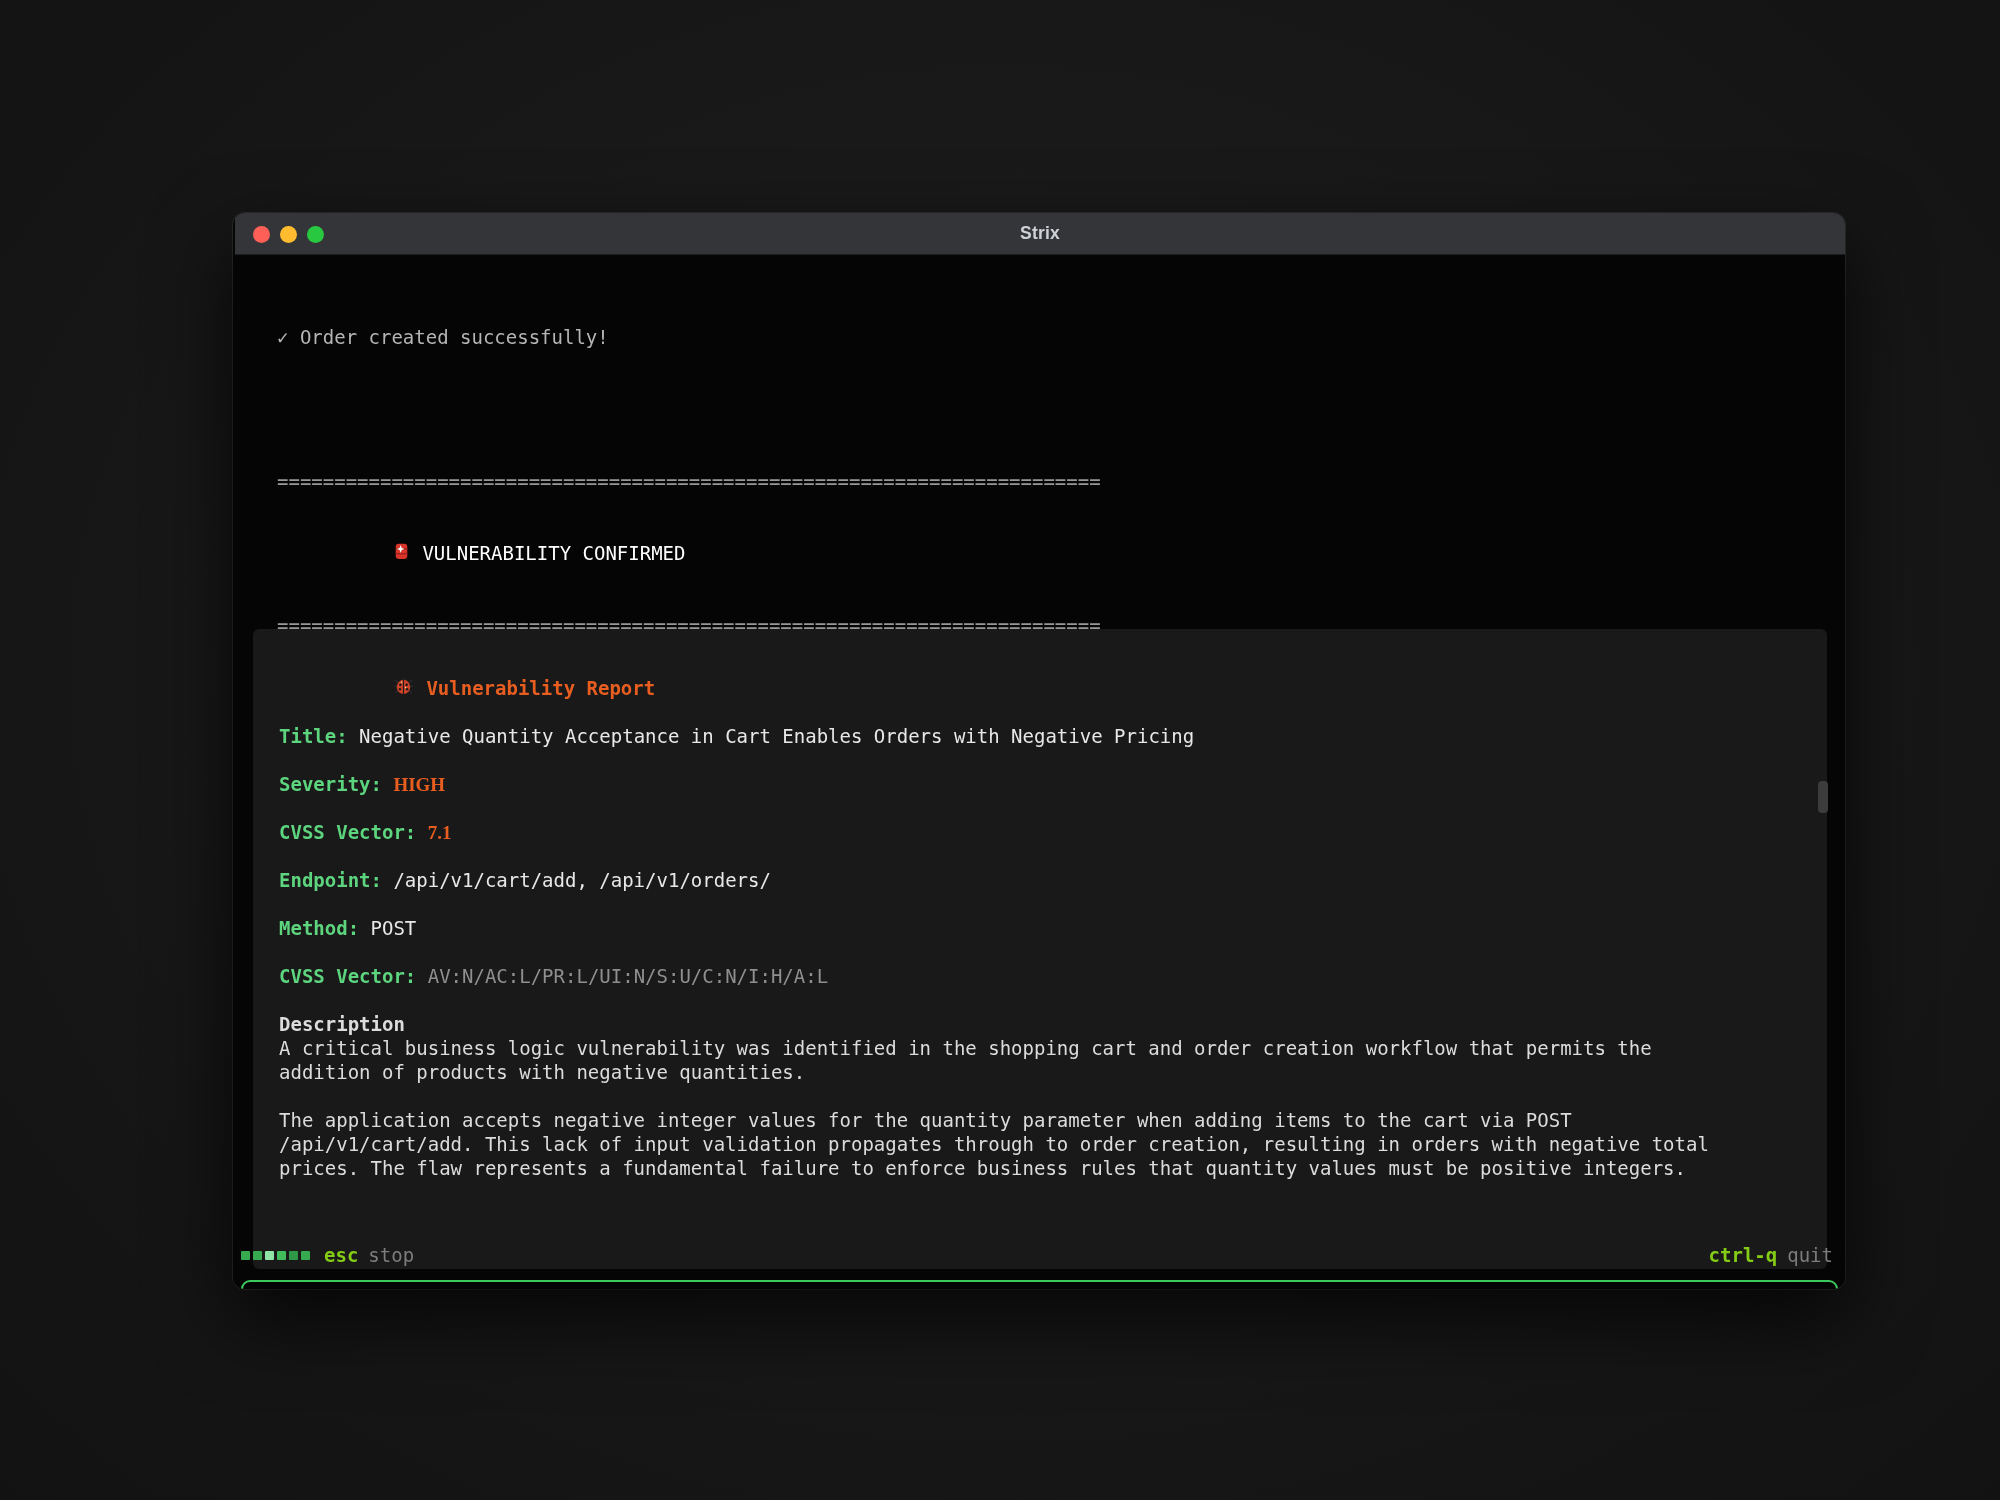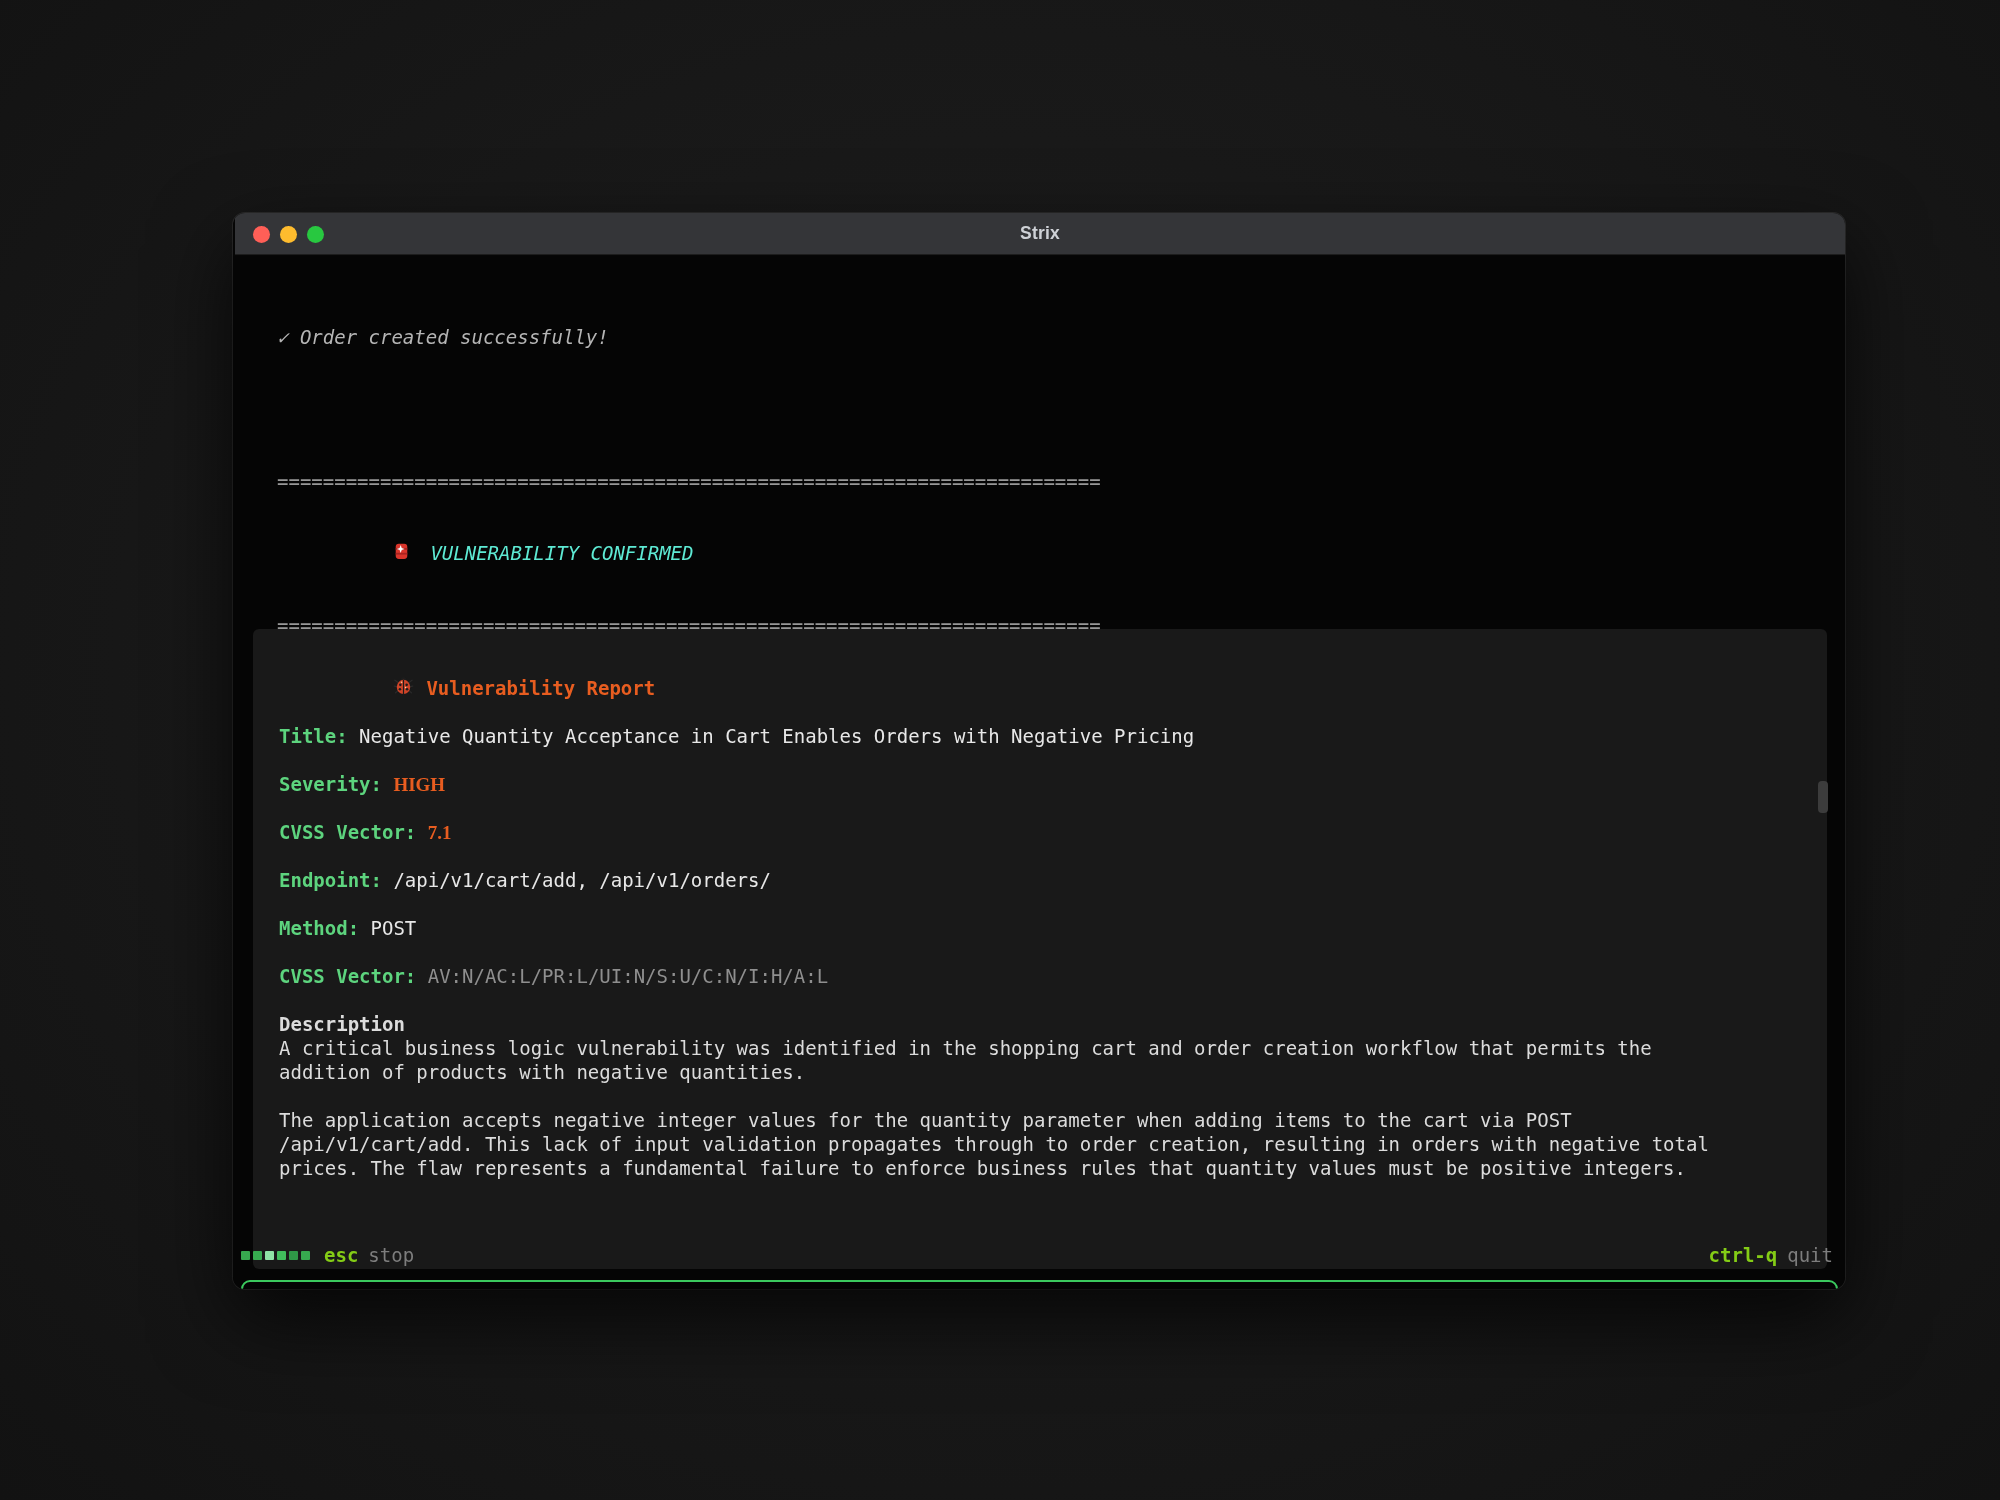"✓ Order created successfully!" .tline { font-style: italic -> none }
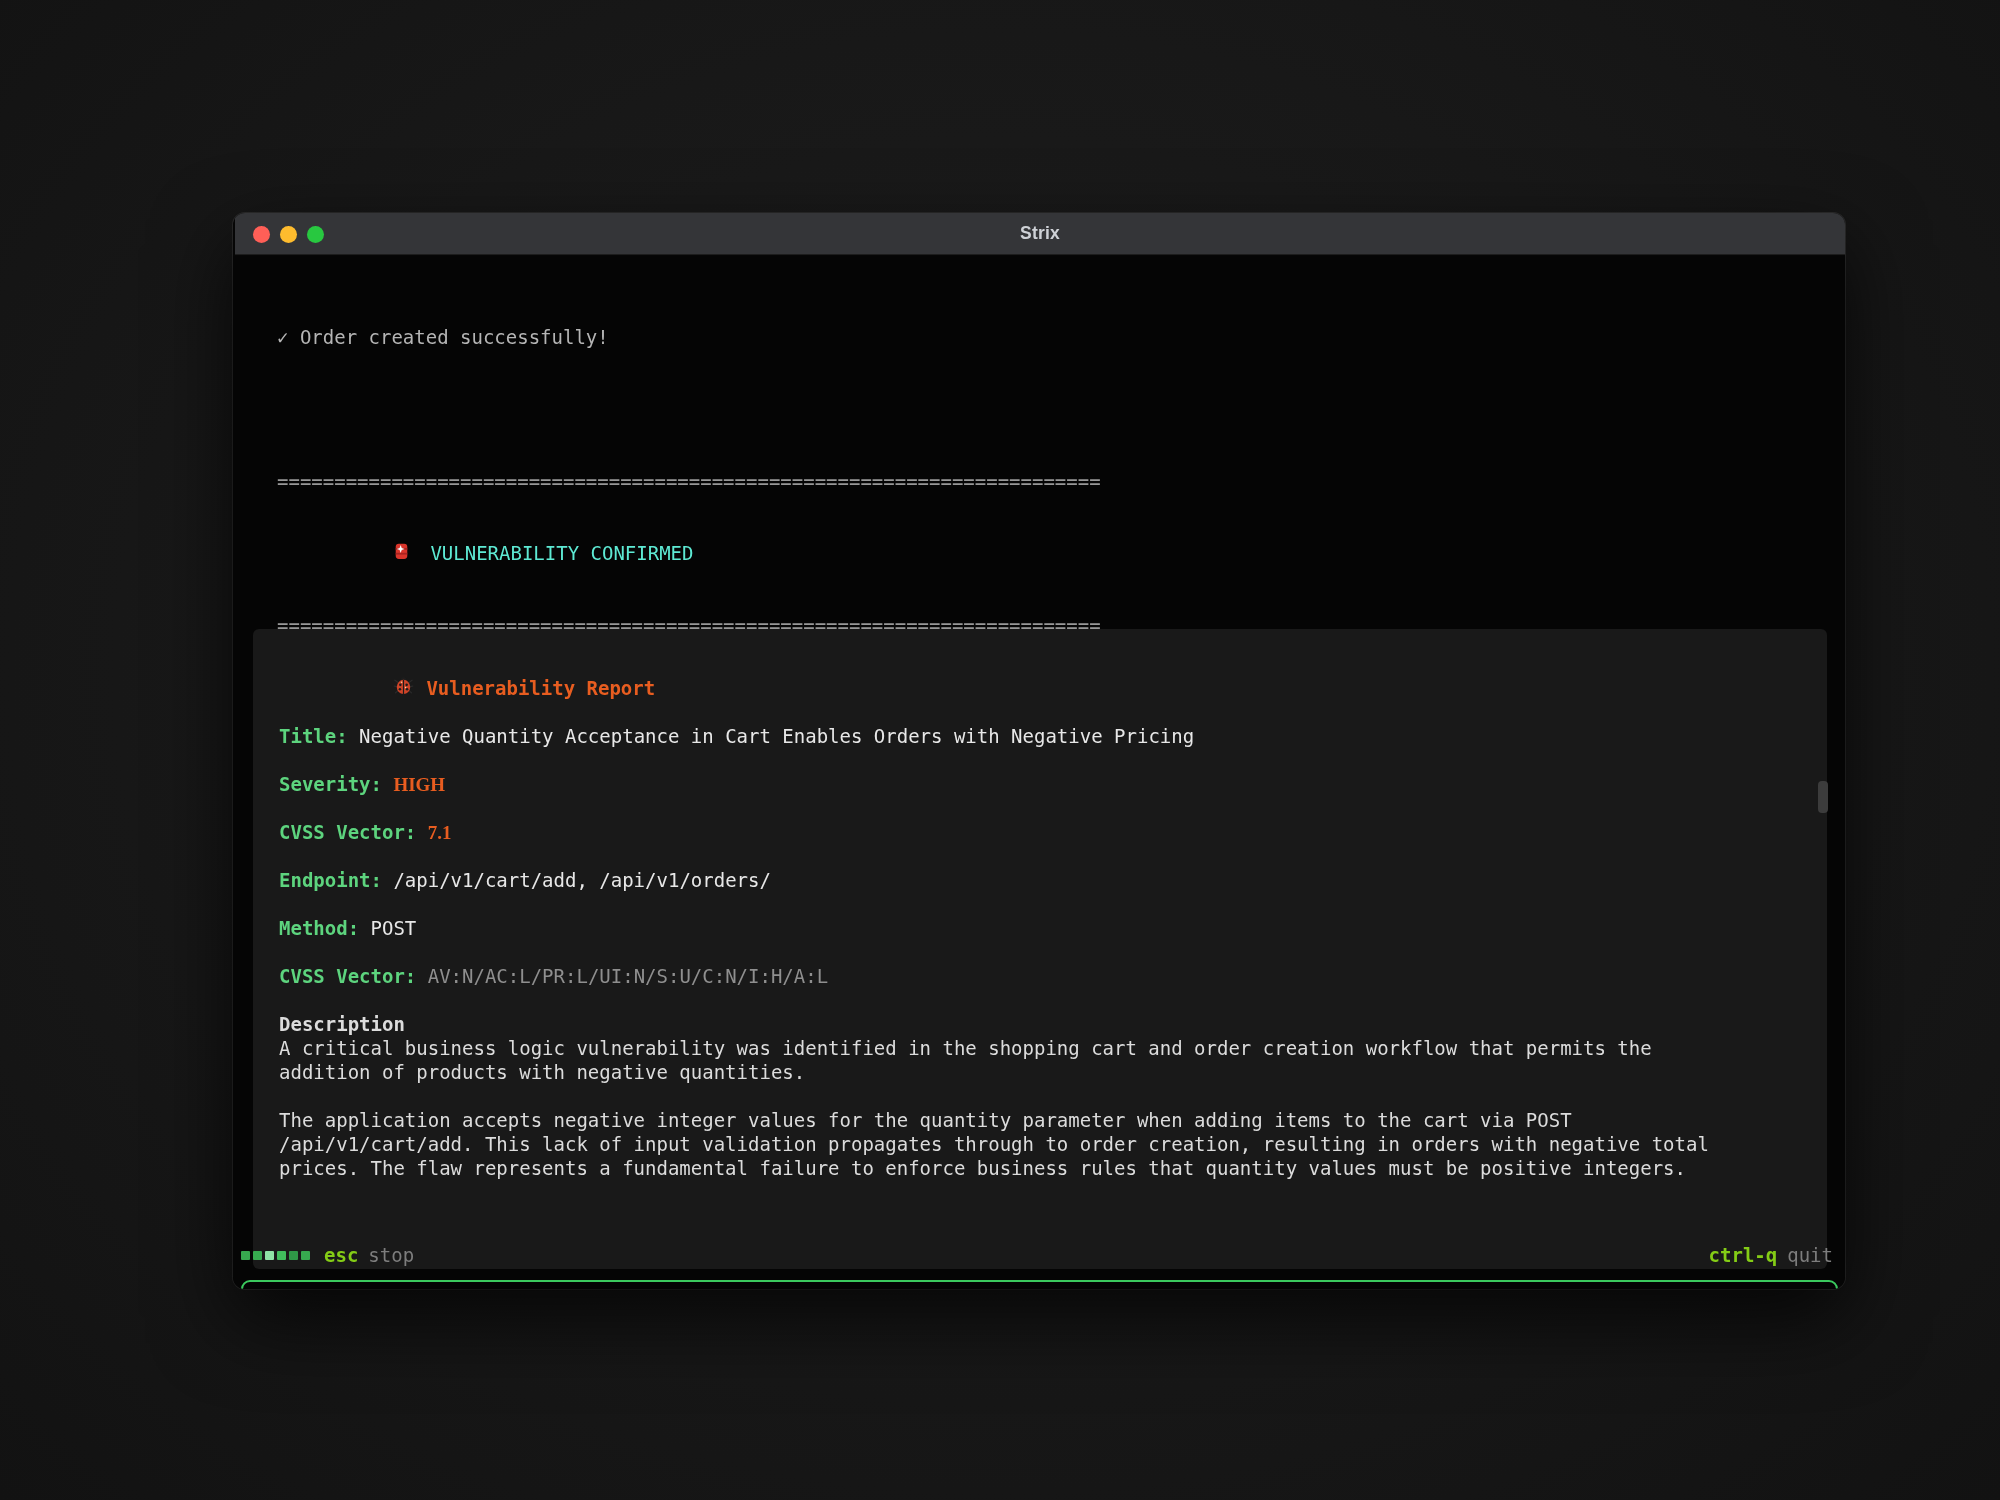"VULNERABILITY CONFIRMED" .confirm-head { color: #5eead4 -> #ffffff; gap: 18px -> 10px }
